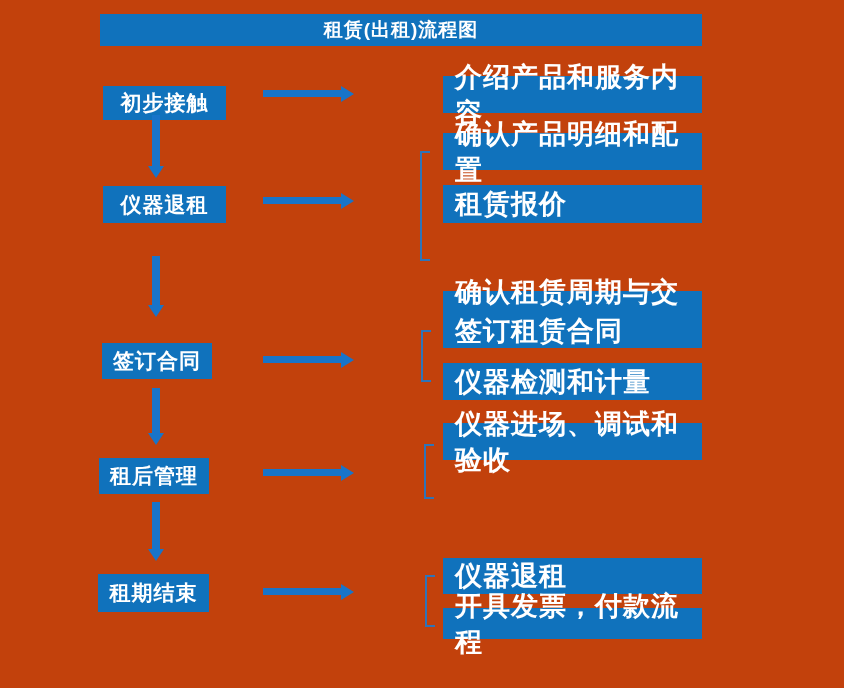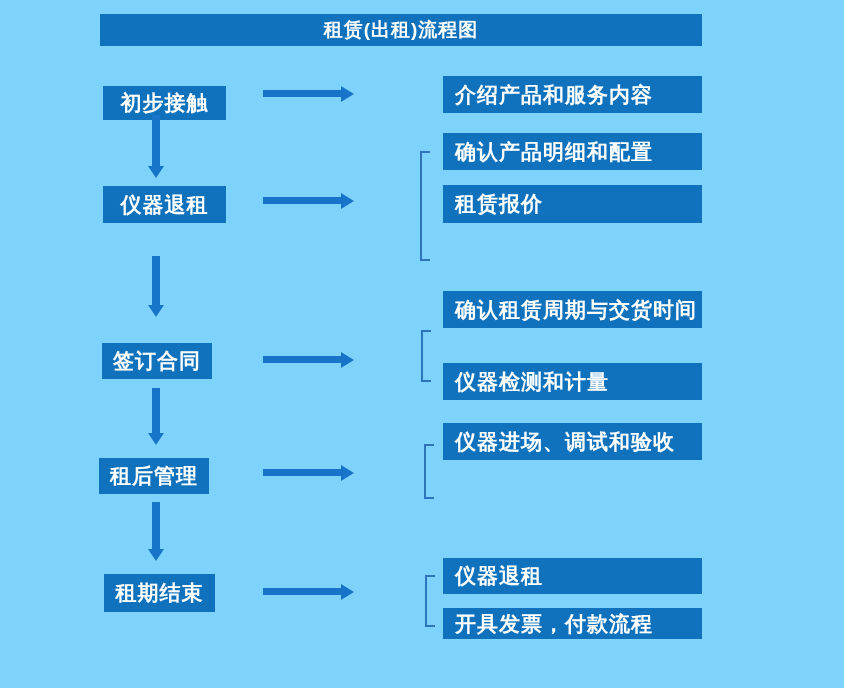"租赁(出租)流程图" .canvas { background: #7dd3fc -> #c2410c }
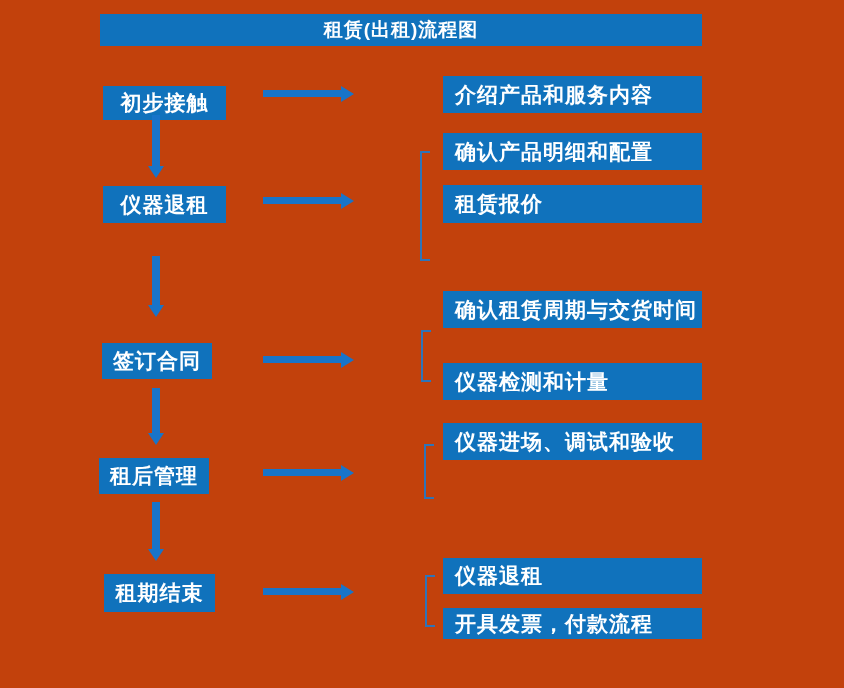"介绍产品和服务内容" .detail { font-size: 21px -> 27px }
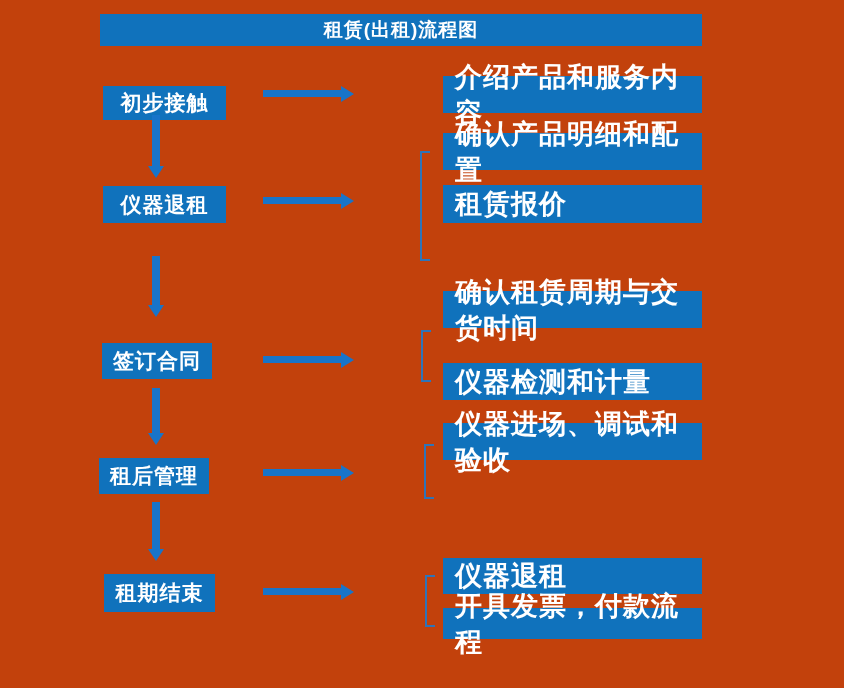"签订租赁合同" div.blue-box { html: none -> <div>签订租赁合同</div> }
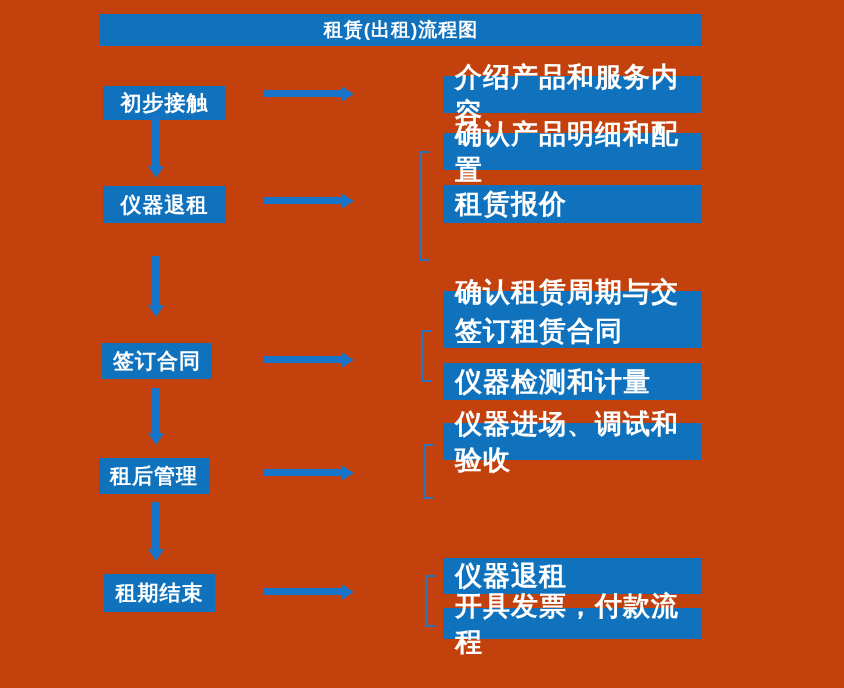"租期结束" .s5 { margin-left: 6px -> none }
